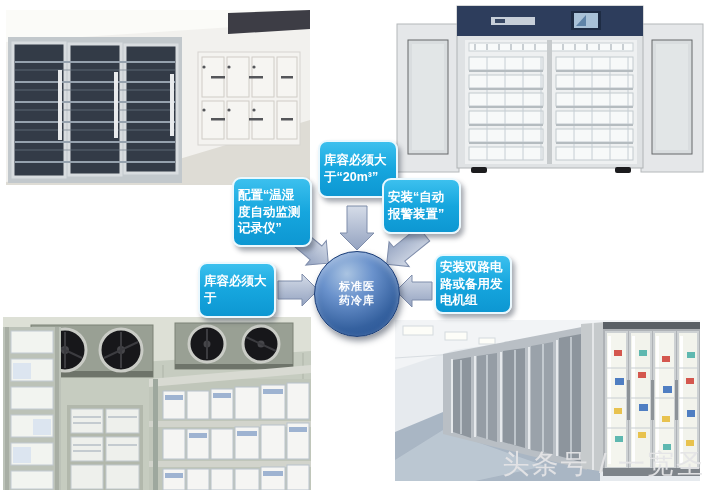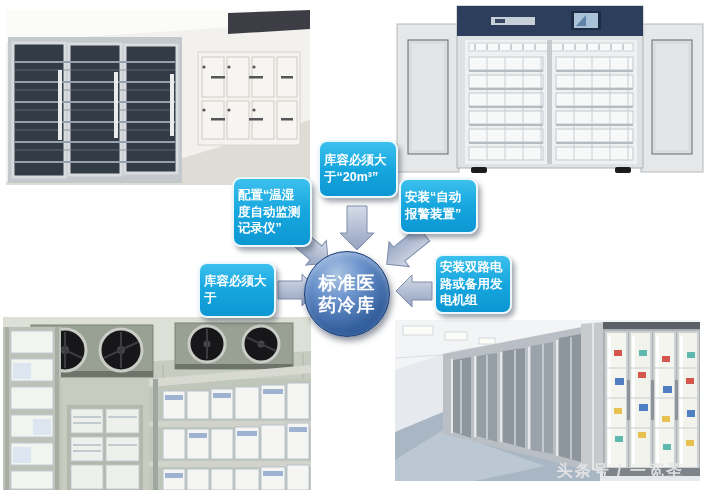"安装“自动报警装置”" .node-alarm { left: 399px -> 382px }
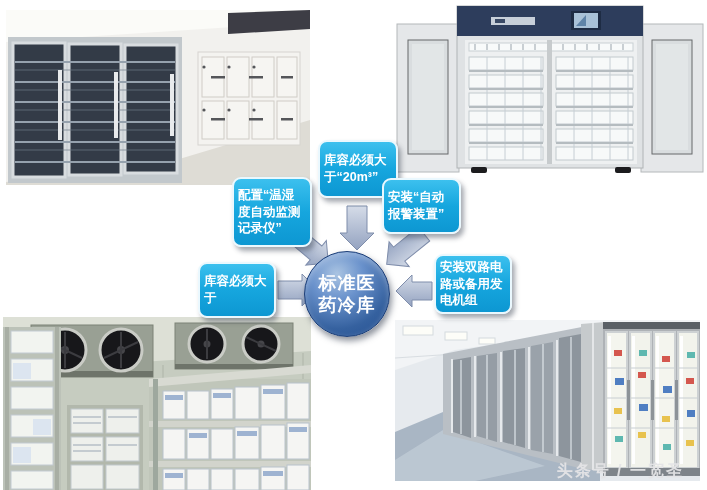"标准医" .center-node { font-size: 18px -> 11px; left: 304px -> 314px }
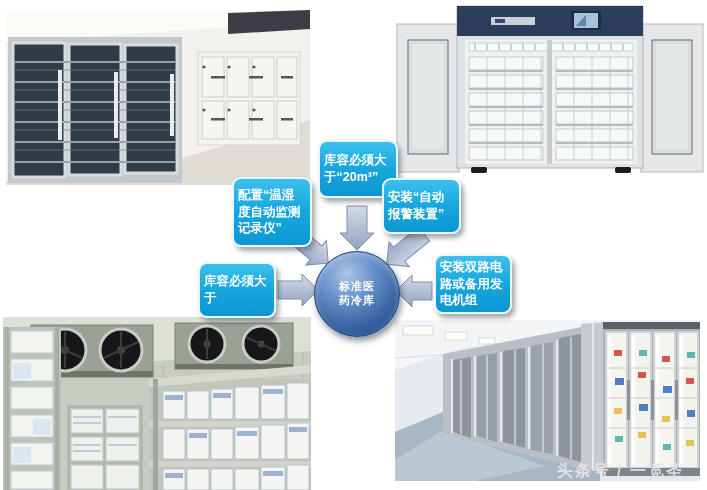"头条号 / 一宽圣" .watermark { font-size: 16px -> 27px; font-weight: 700 -> 400; right: 23px -> 2px }
